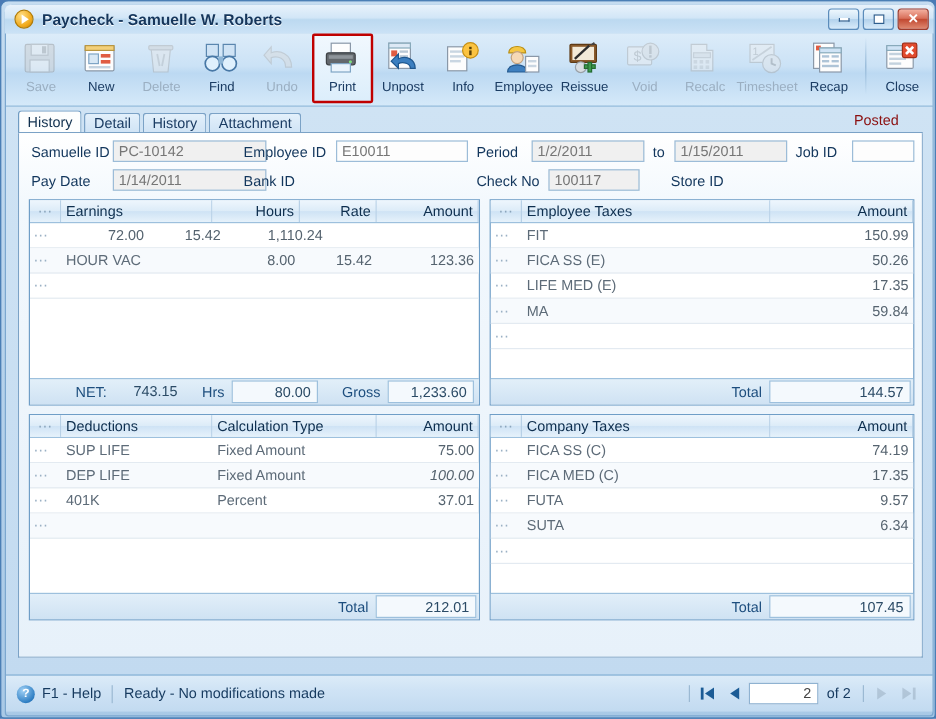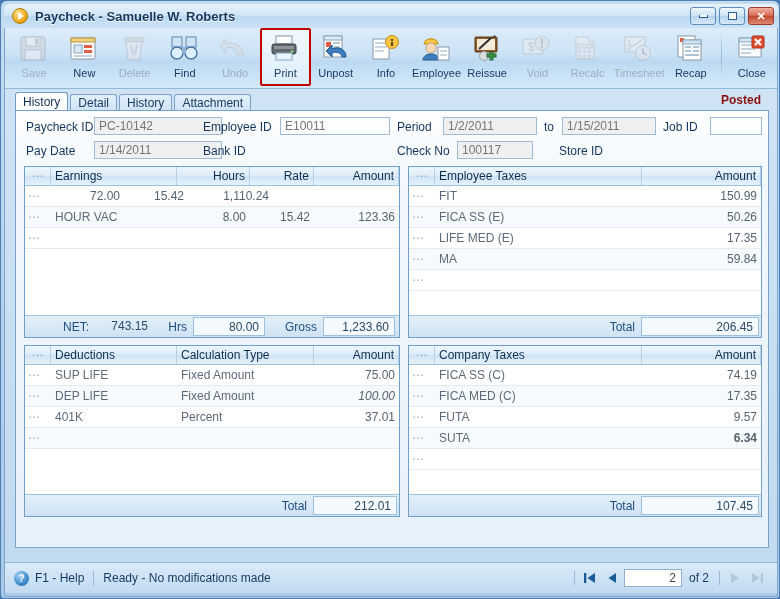"Posted" #posted { font-weight: bold -> normal; right: 16px -> 28px }
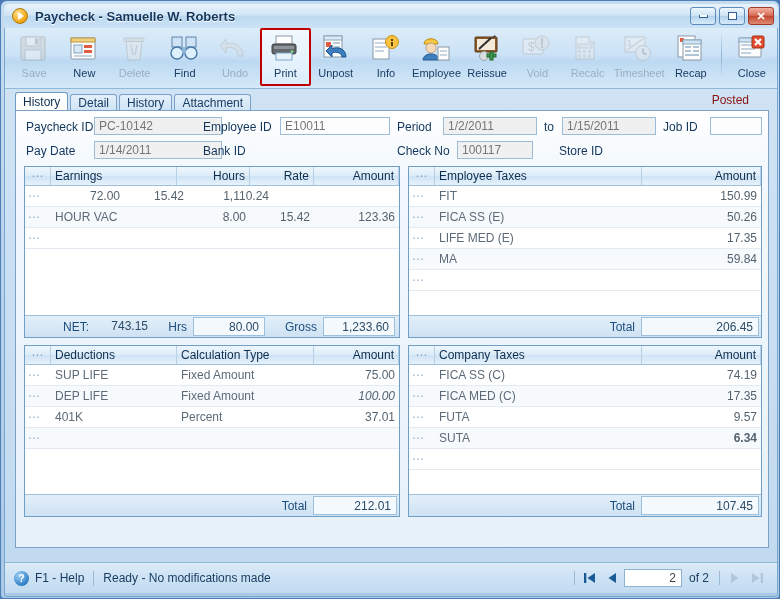"Paycheck ID" div.flabel { text: Paycheck -> Samuelle }
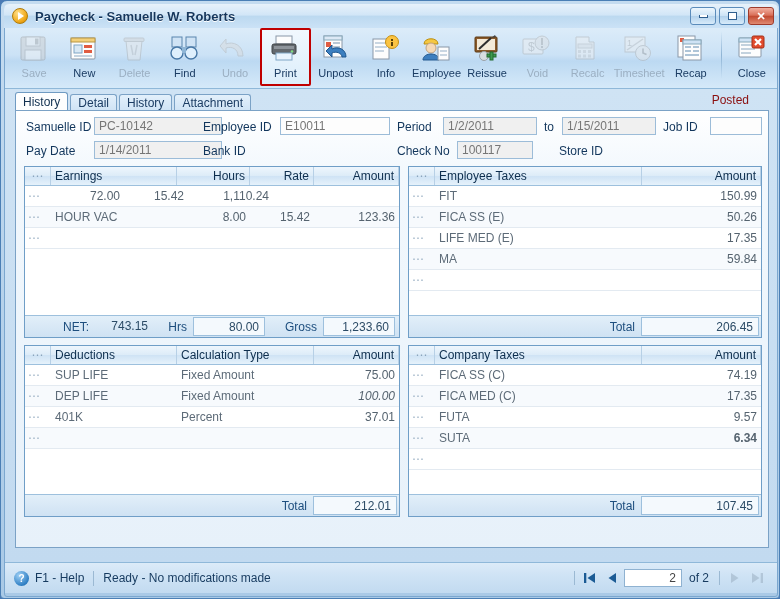"206.45" div.fval { text: 206.45 -> 144.57 }
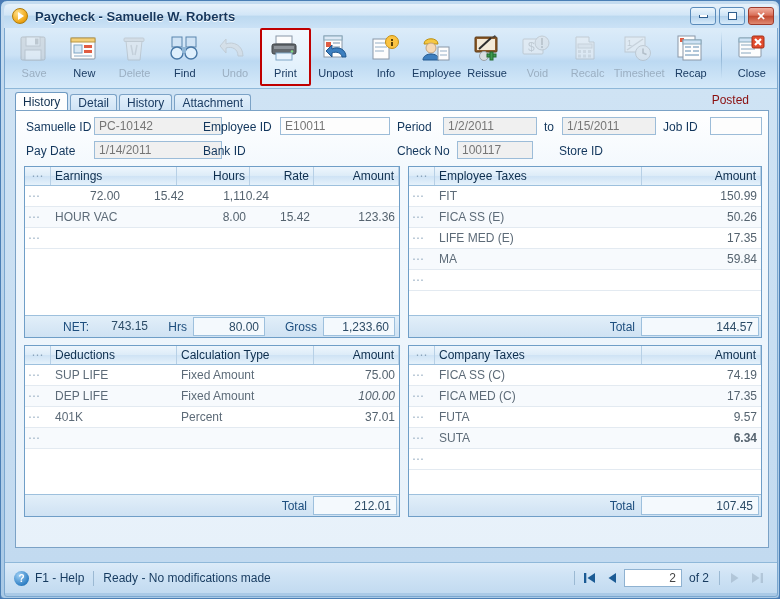"6.34" div.gcell { font-weight: bold -> none }
